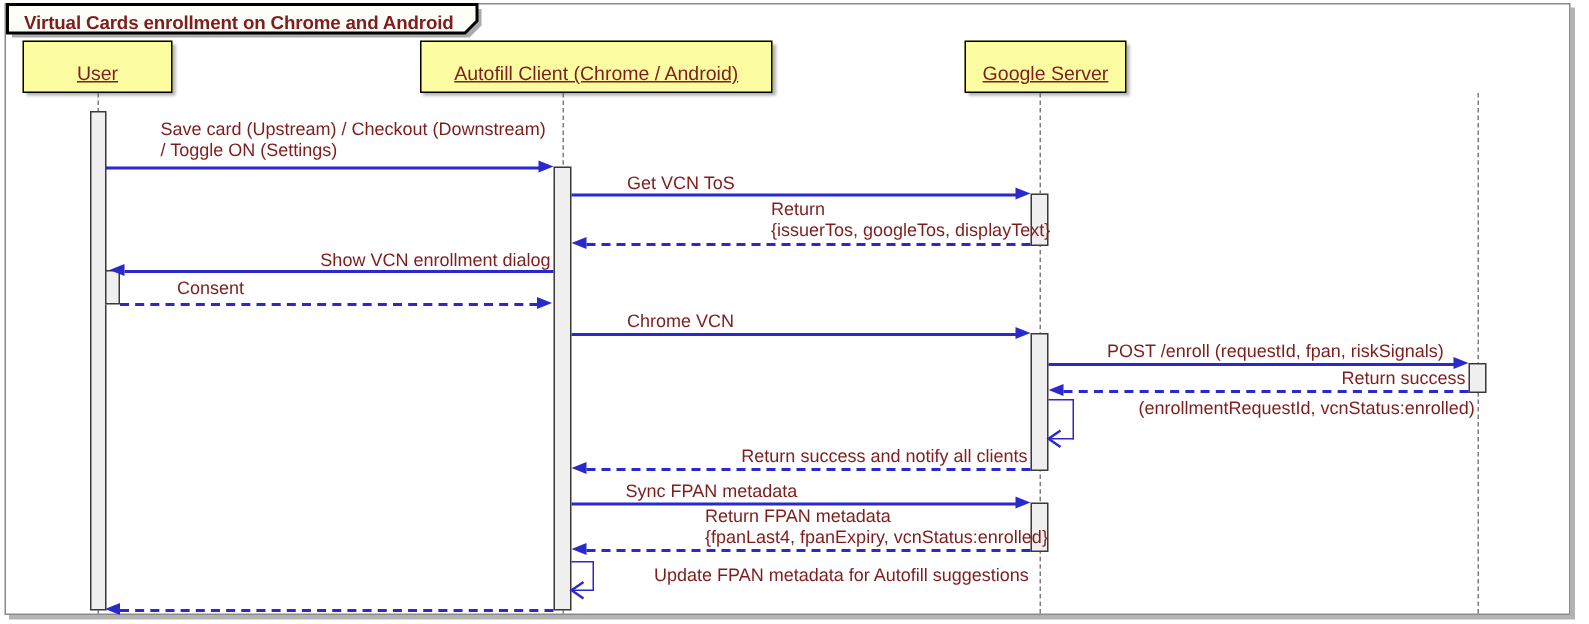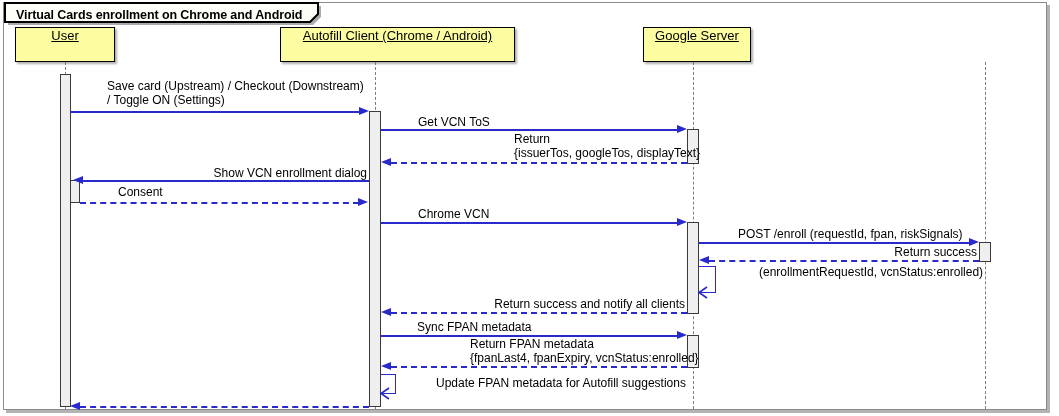"Virtual Cards enrollment on Chrome" #diagram { color: #000000 -> #7f1d1d }
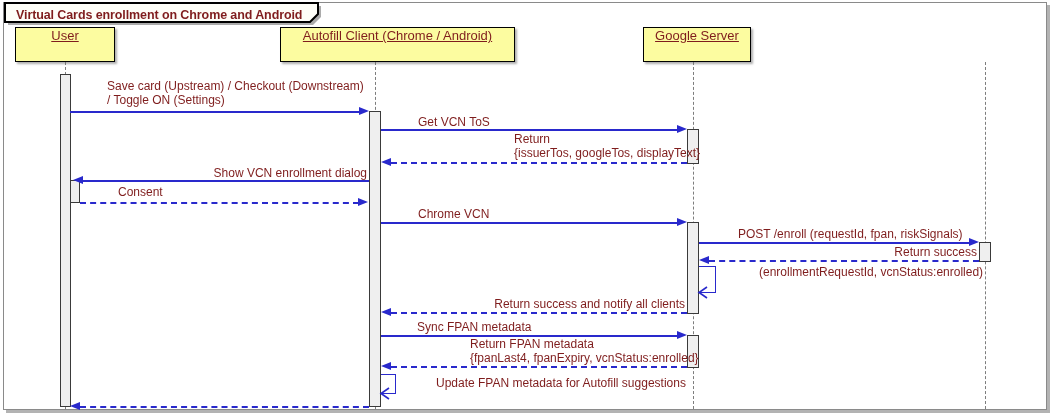"User" .pbox { padding-top: 0 -> 13px }
